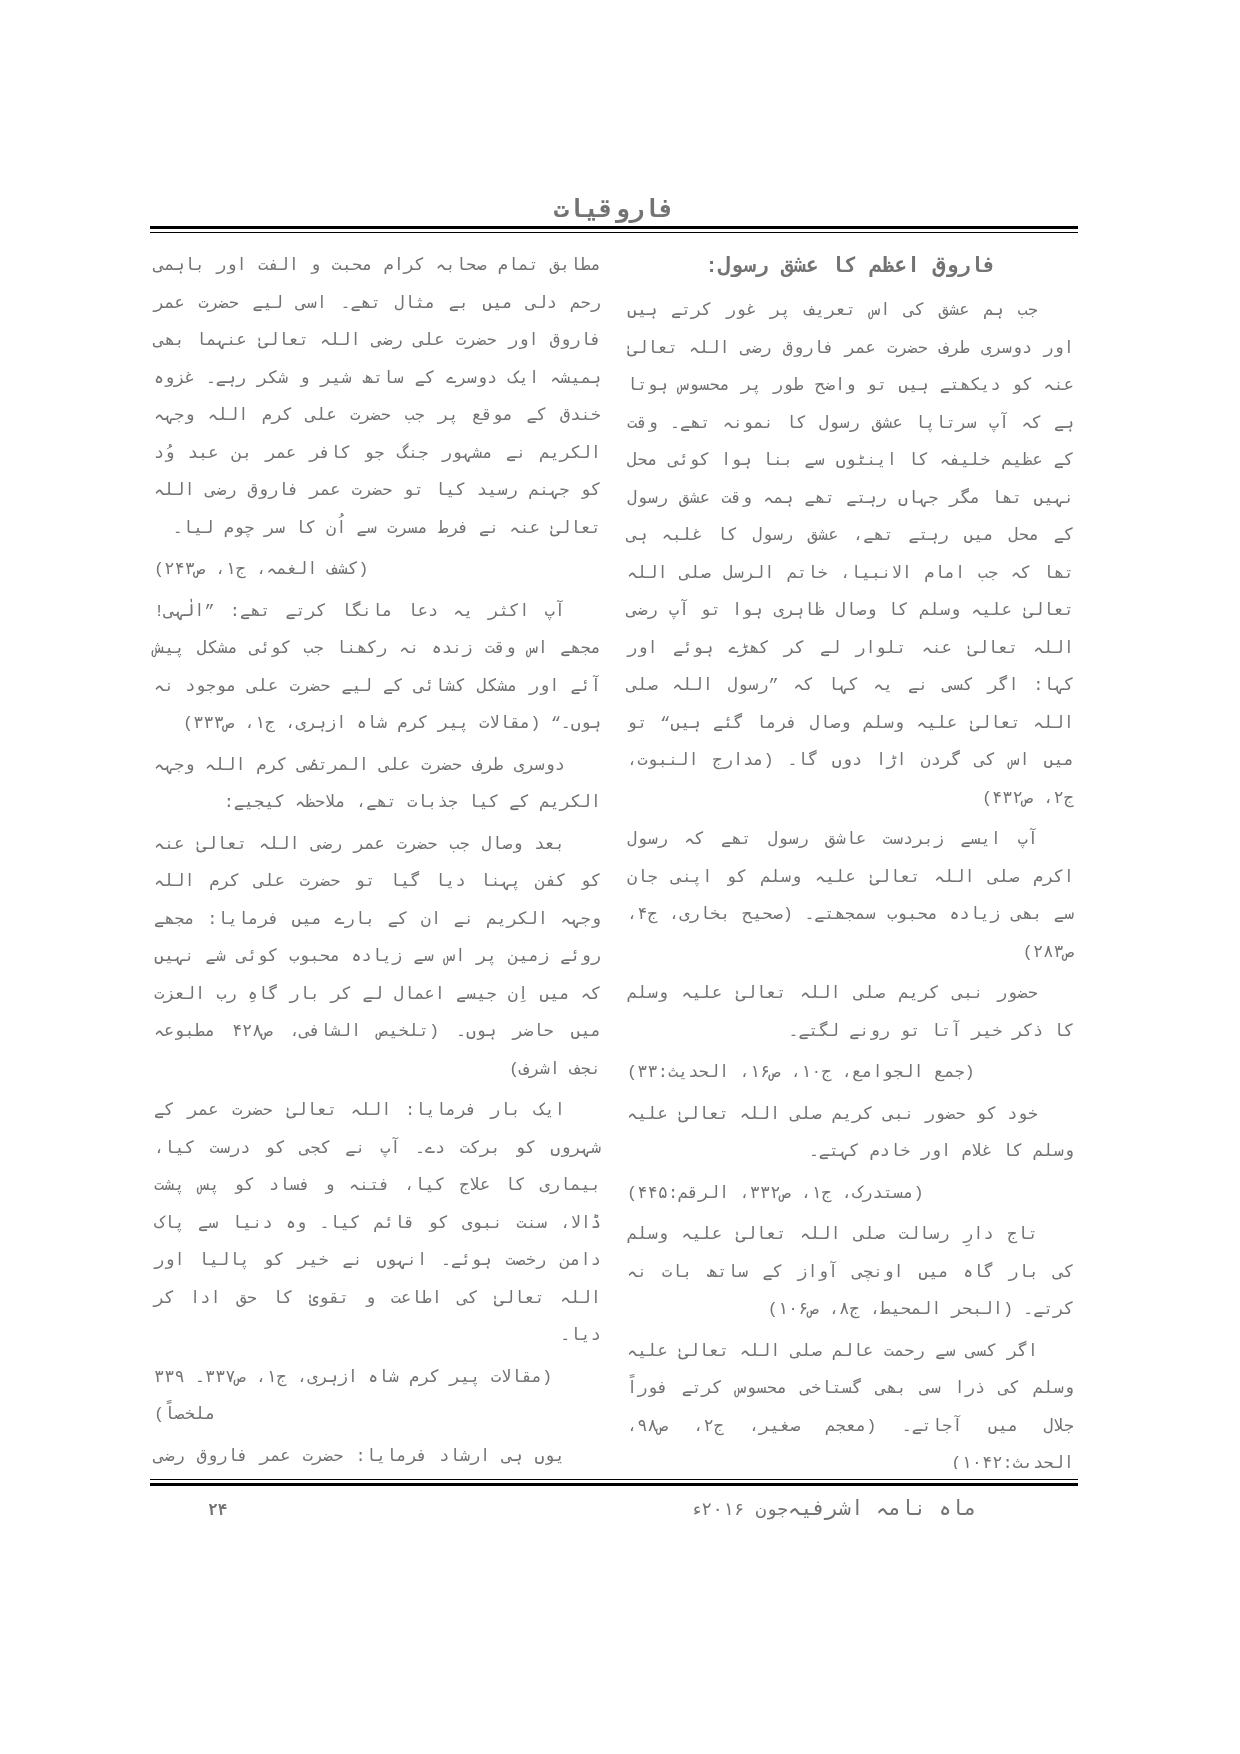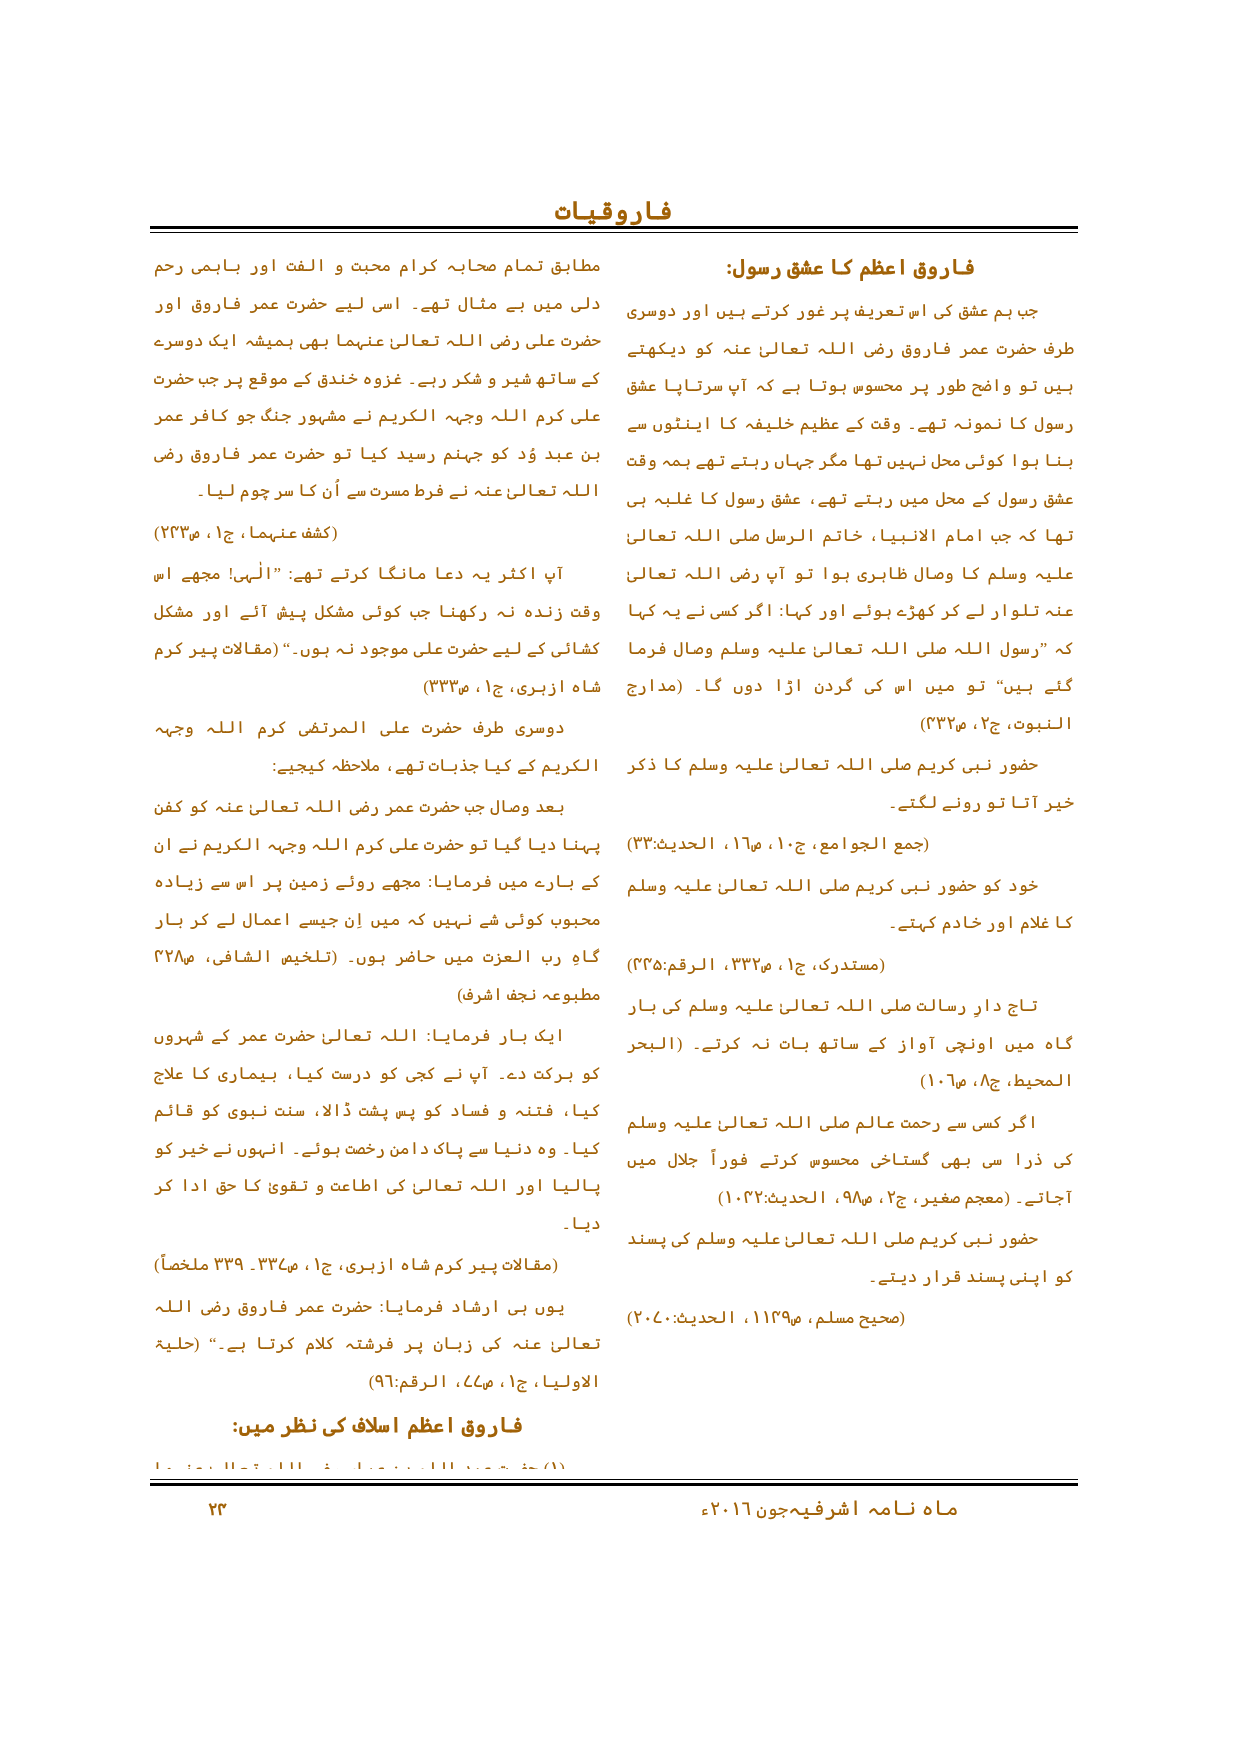"فاروقیات" .sheet { color: #a16207 -> #737373; font-family: Liberation Serif, serif -> Liberation Mono, monospace }
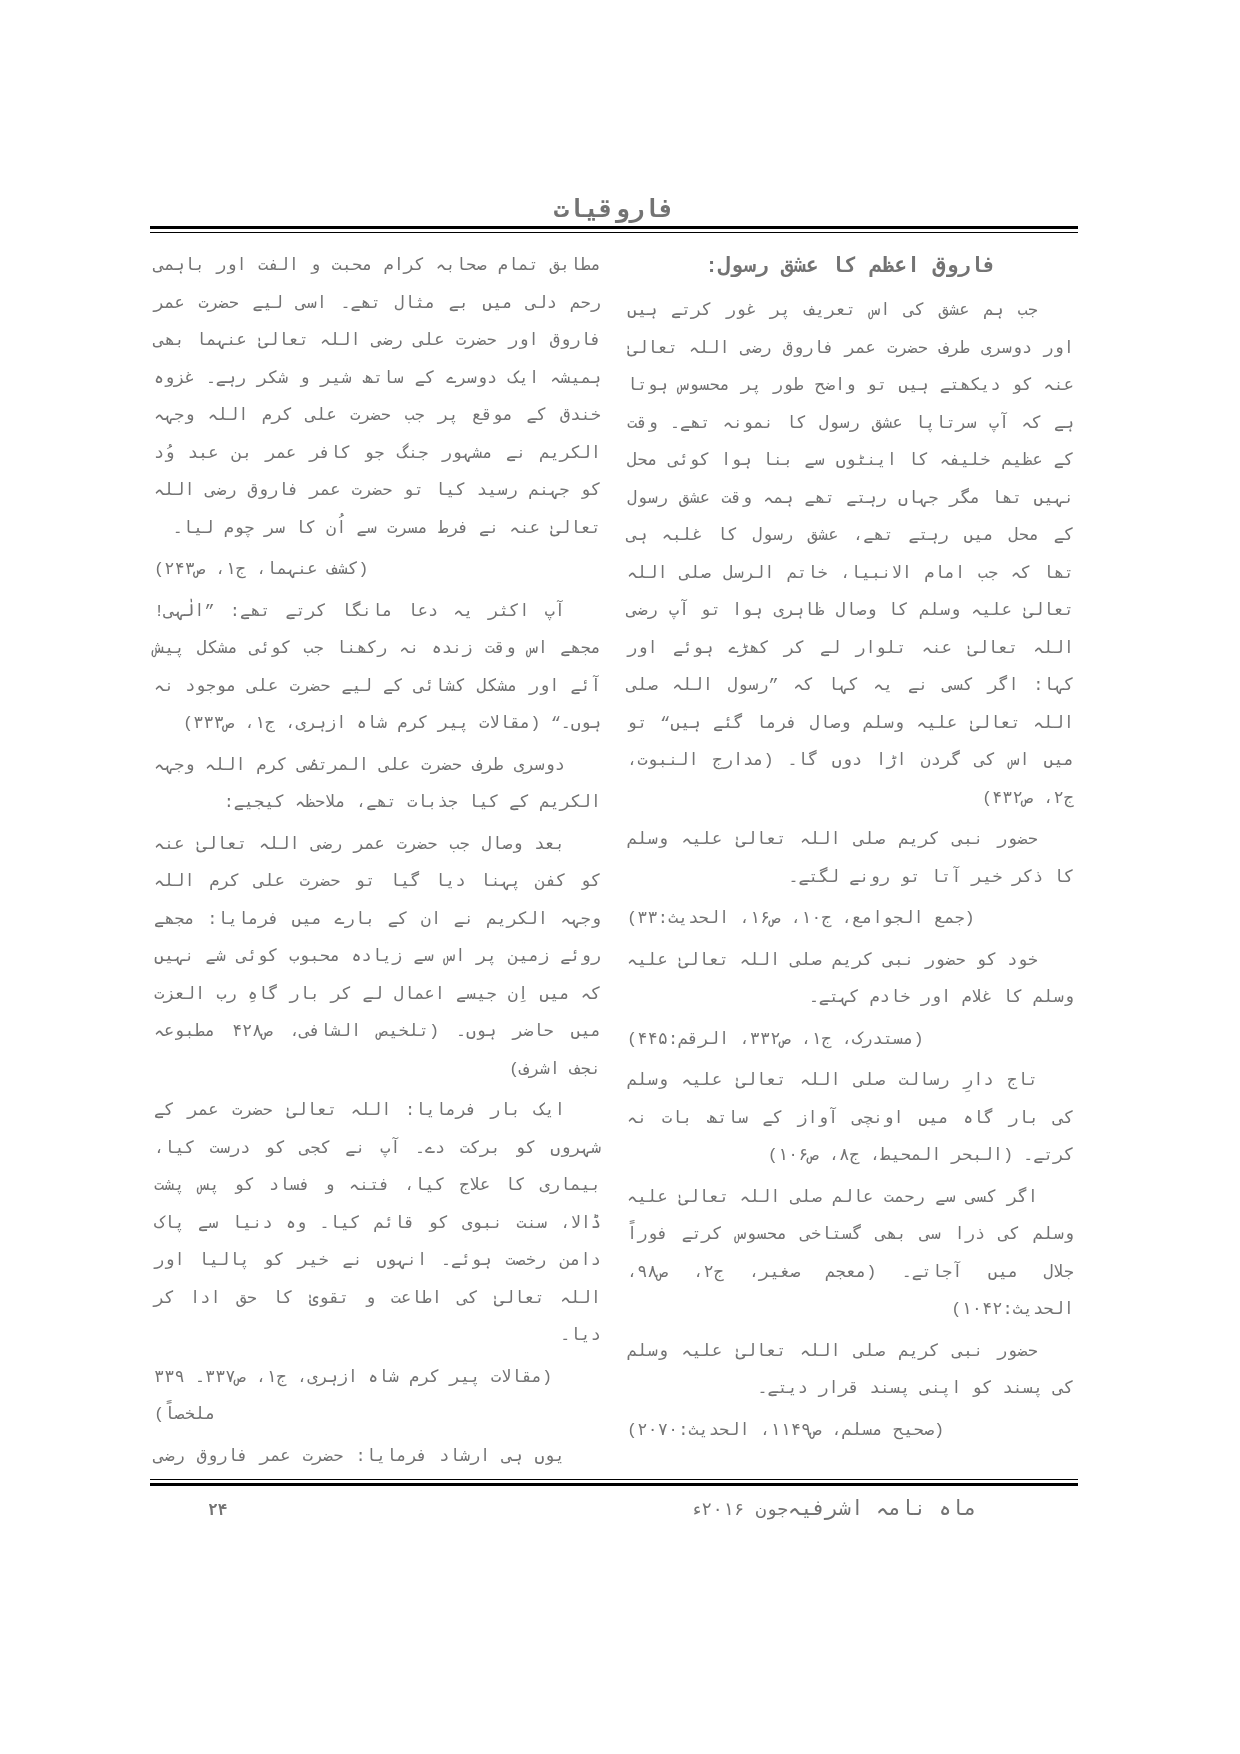"(کشف عنہما، ج۱، ص۲۴۳)" p.cite-line { text: عنہما -> الغمہ }
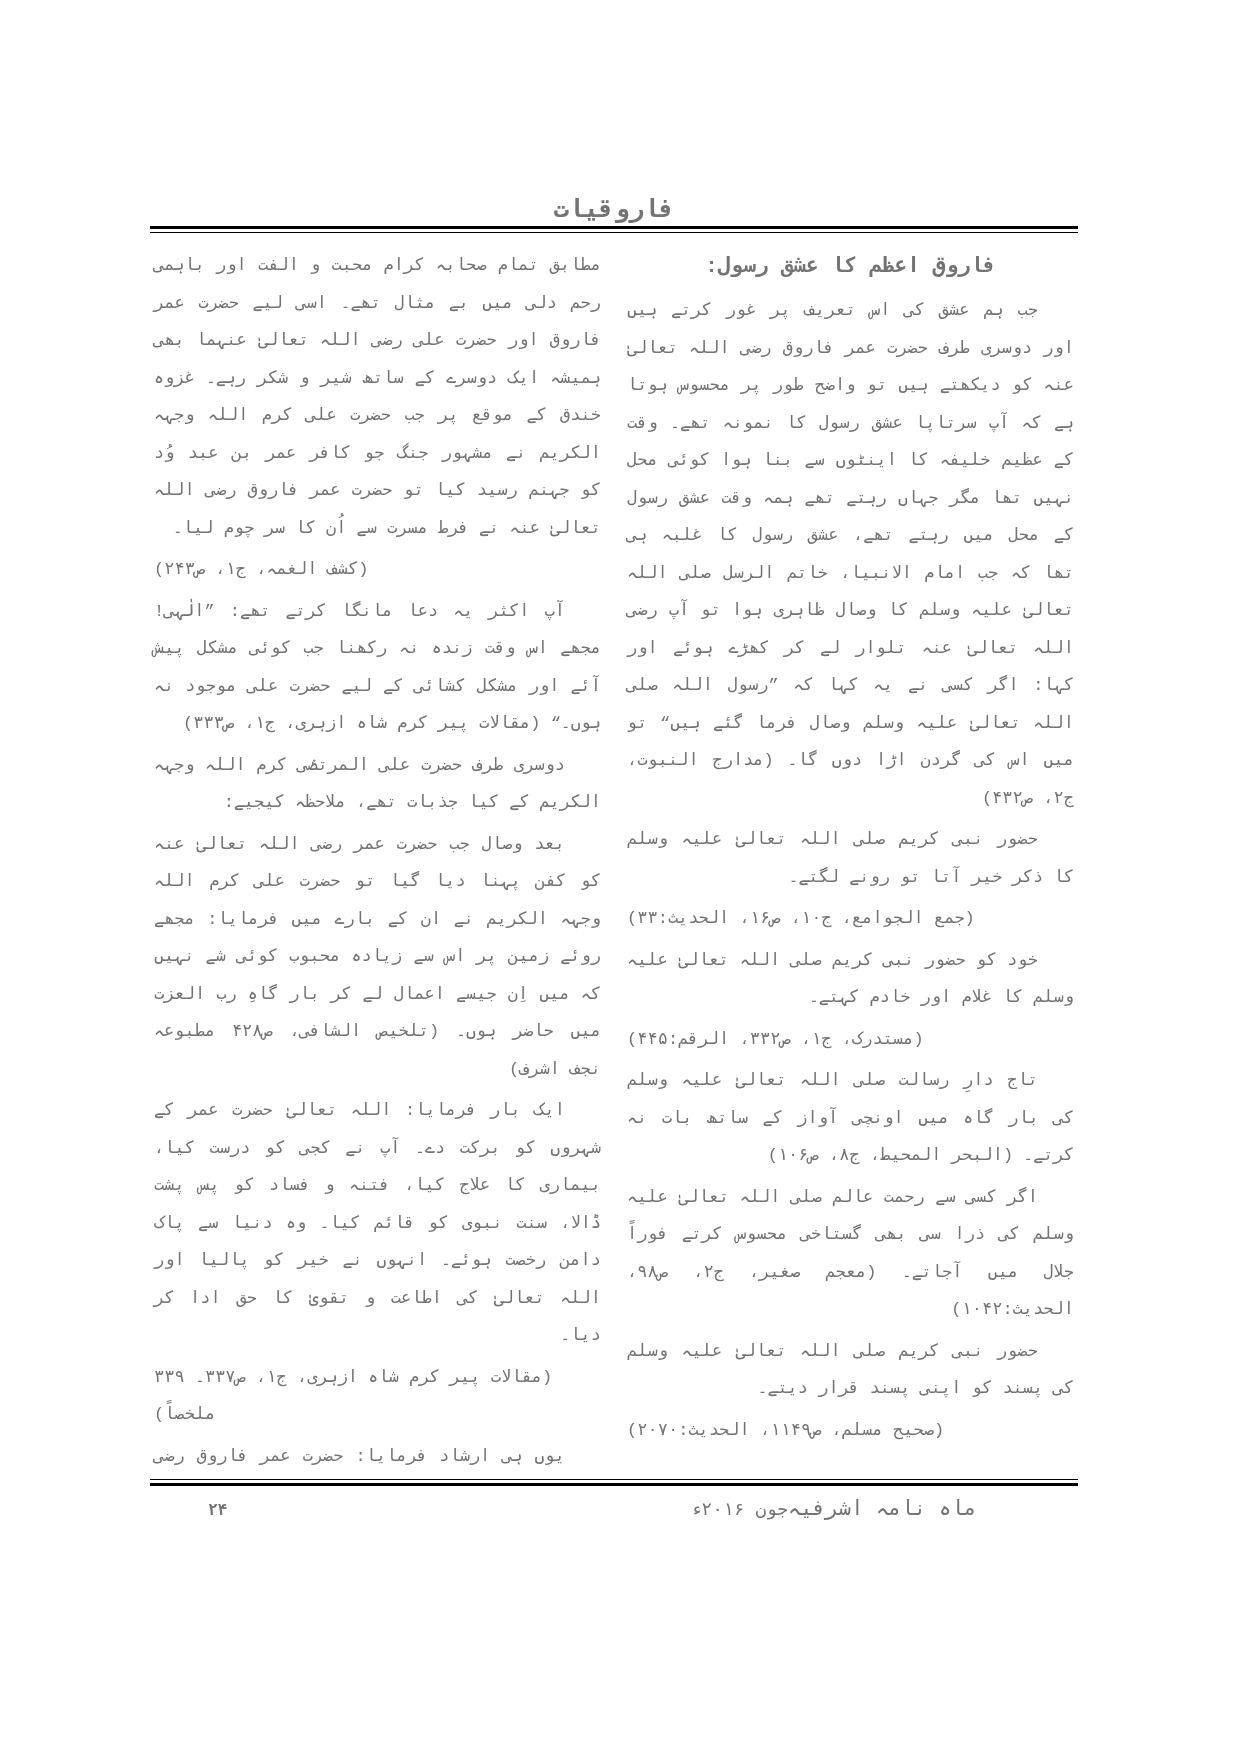"آپ ایسے زبردست عاشق رسول" p { html: none -> <p>آپ ایسے زبردست عاشق رسول تھے کہ رسول اکرم صلی اللہ تعالیٰ علیہ وسلم کو اپنی جان سے بھی زیادہ محبوب سمجھتے۔ (صحیح بخاری، ج۴، ص۲۸۳)</p> }
